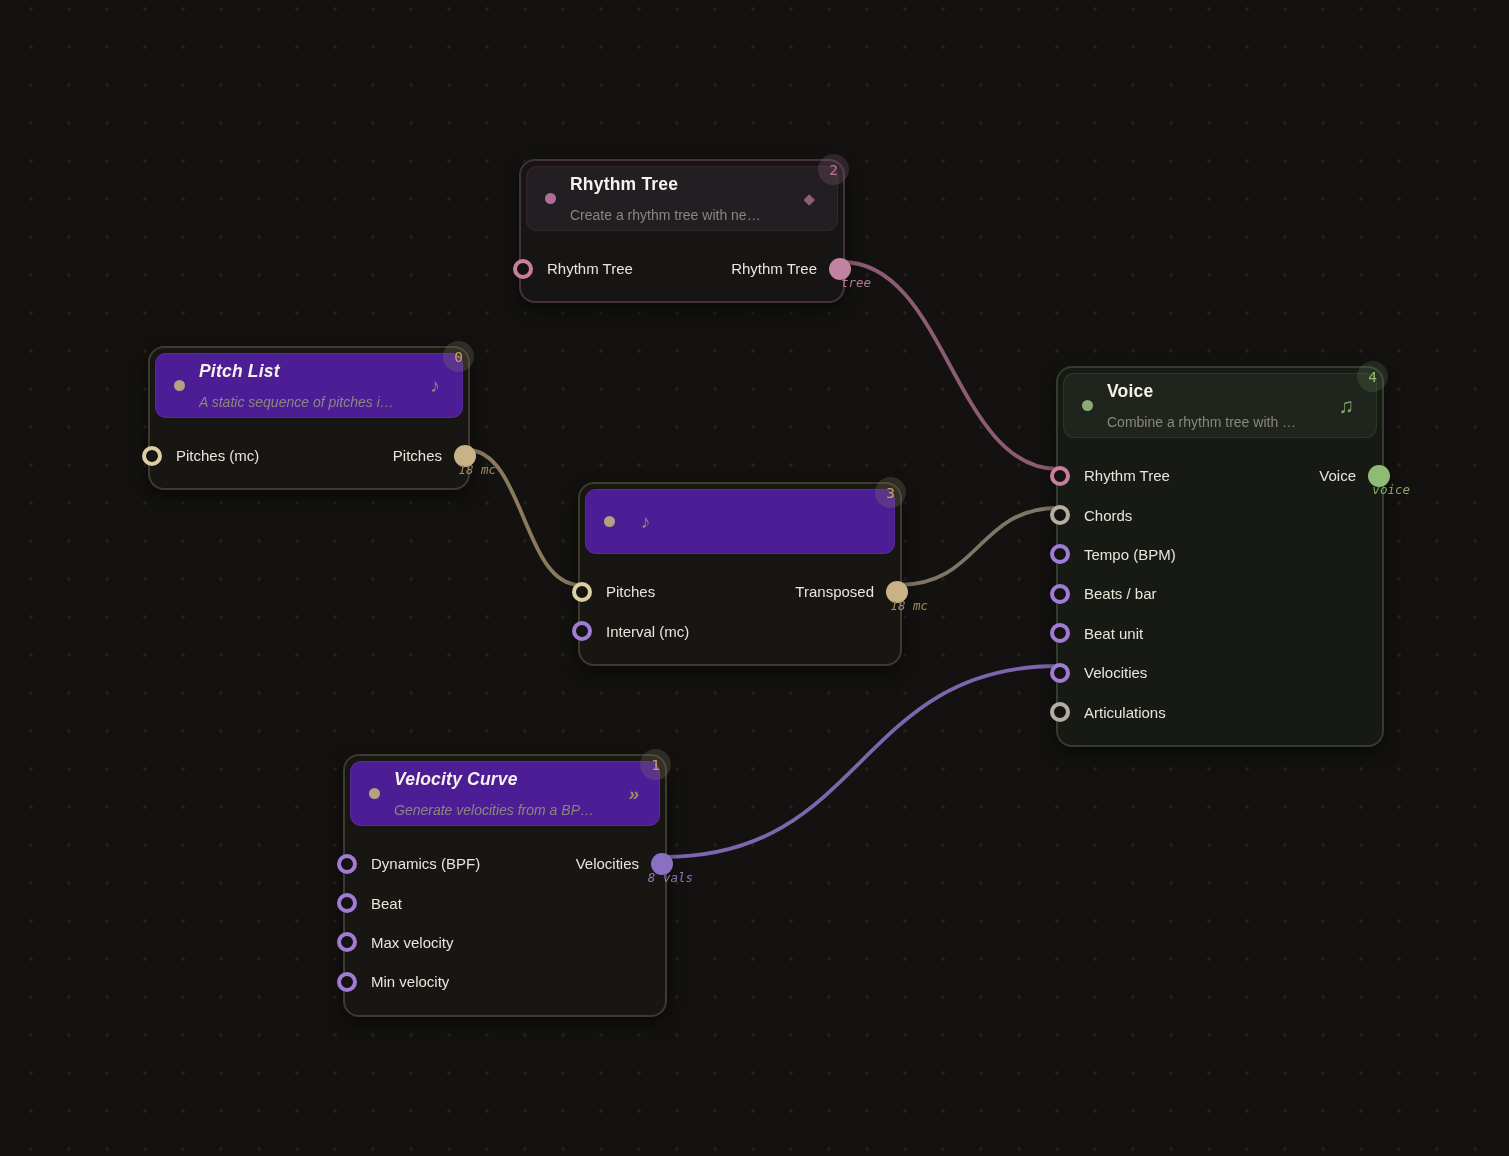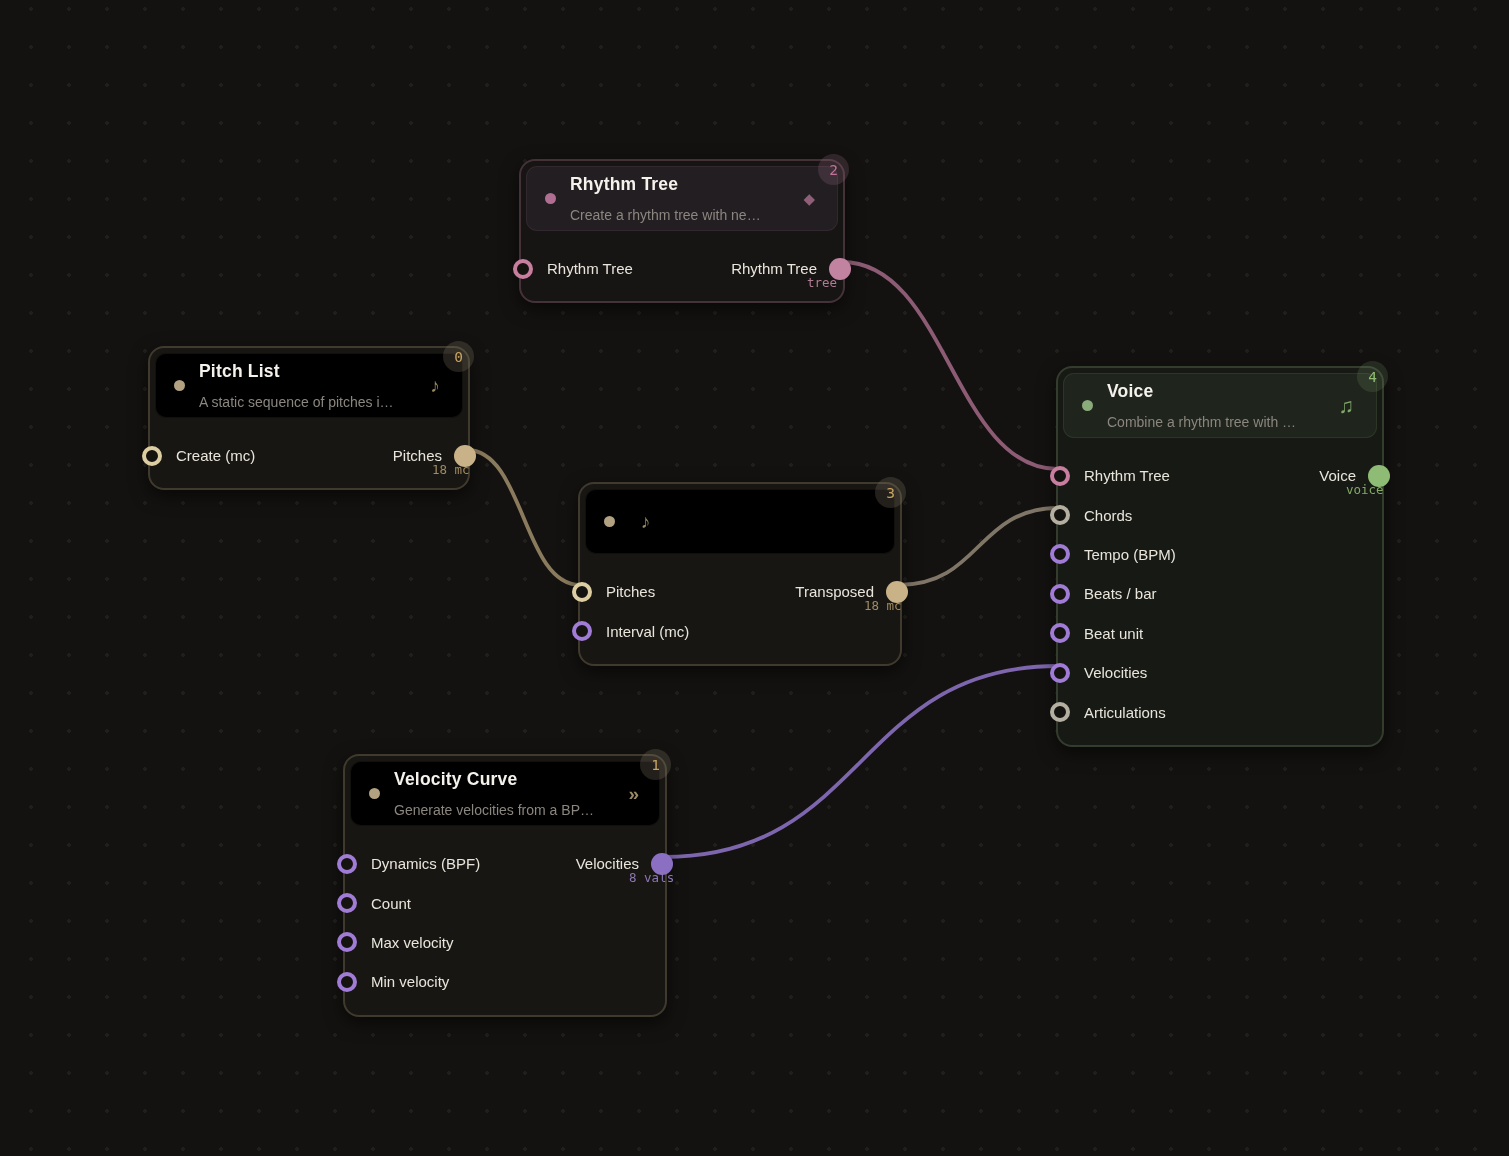"tree" .out-value { font-style: none -> italic; text-align: left -> right }
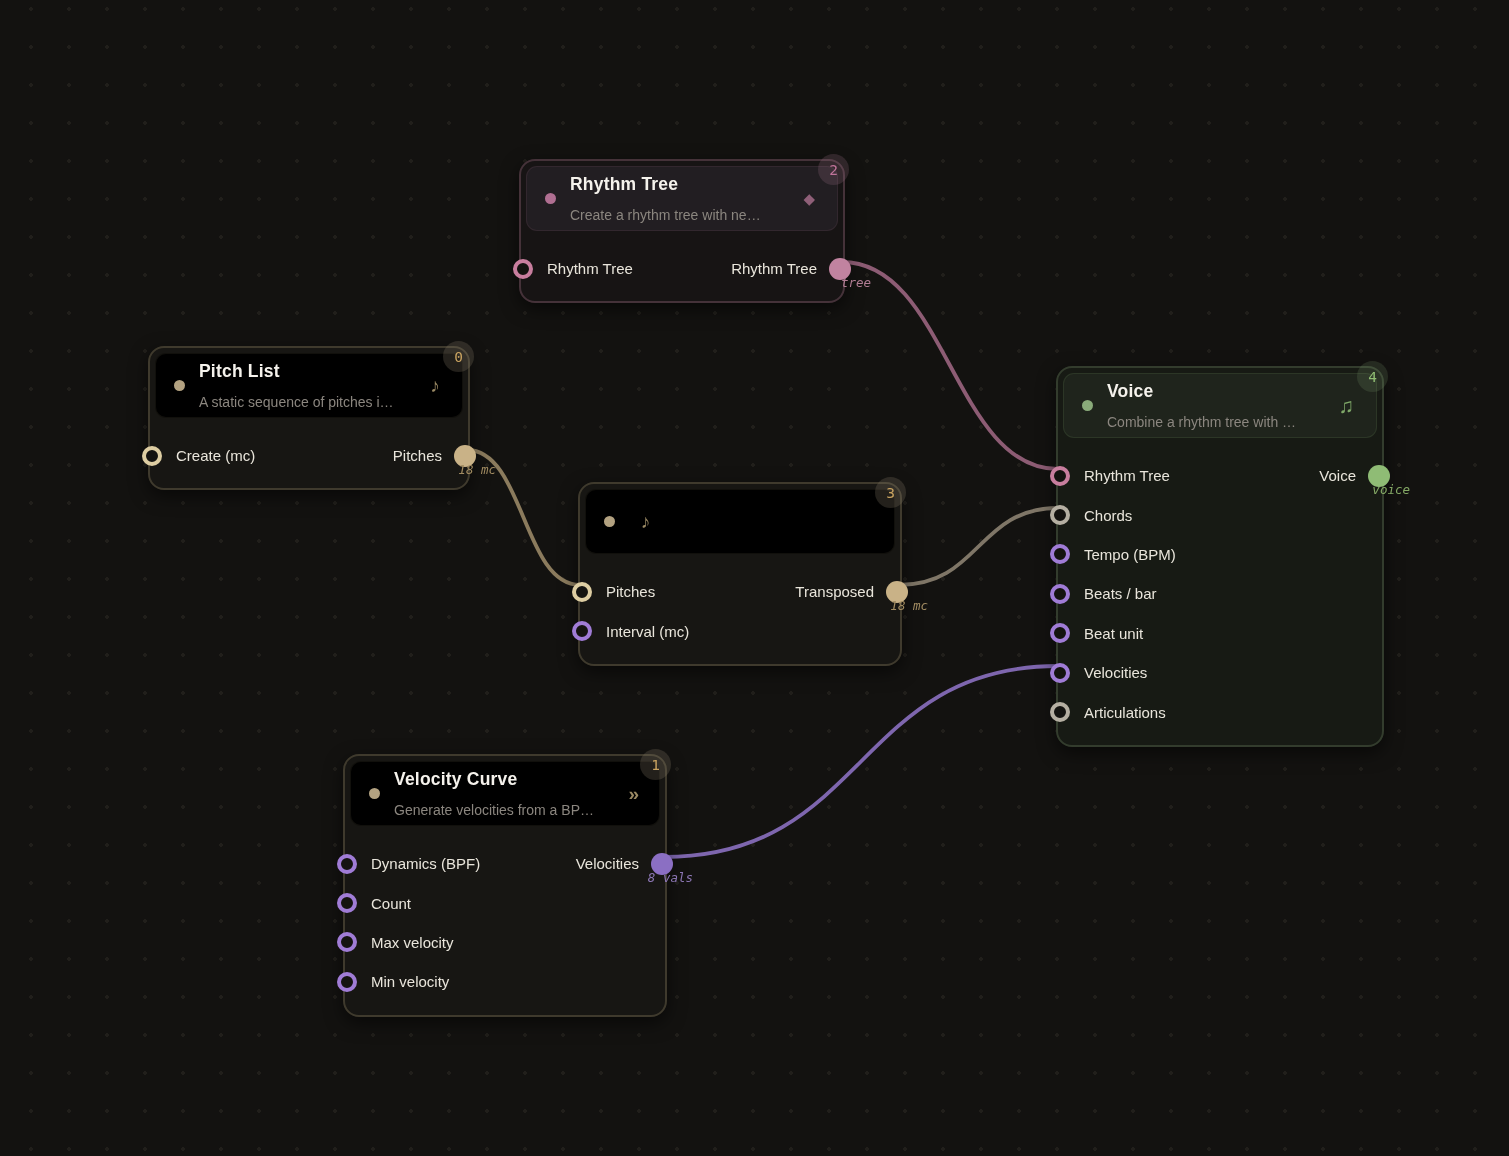"Pitch List" .node--tan .node-header { background: #000000 -> #4c1d95; font-style: none -> italic }
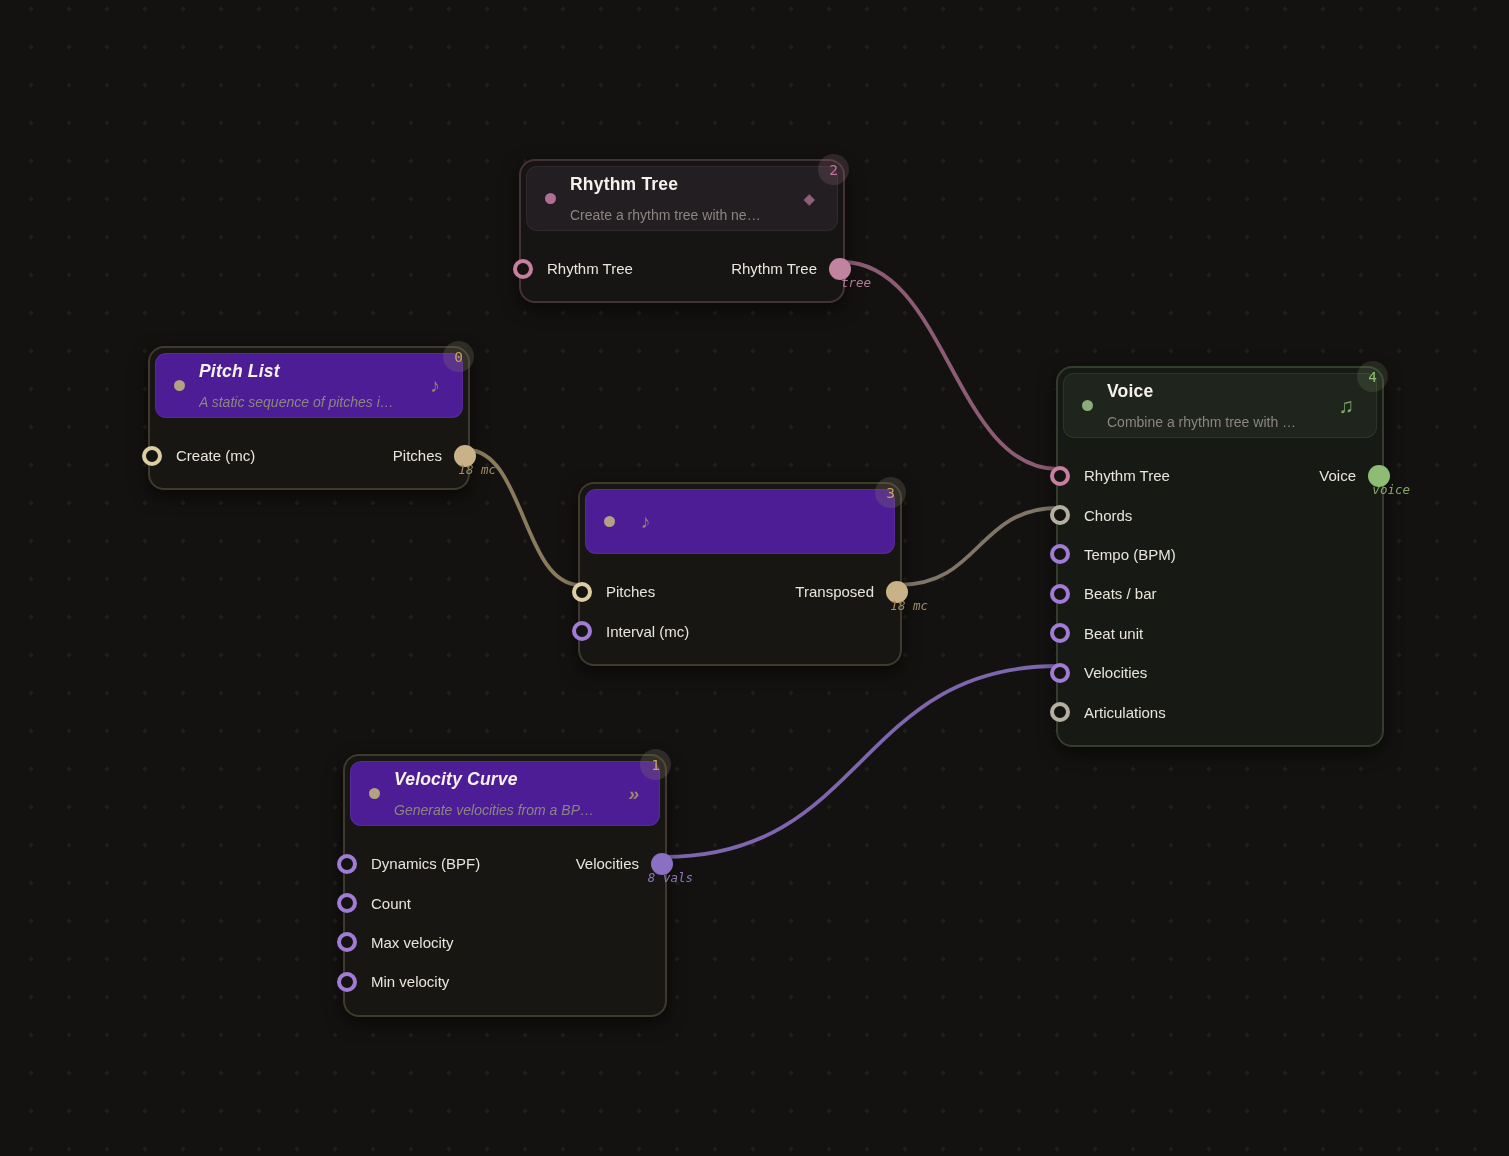"Create (mc)" span.plabel { text: Create -> Pitches }
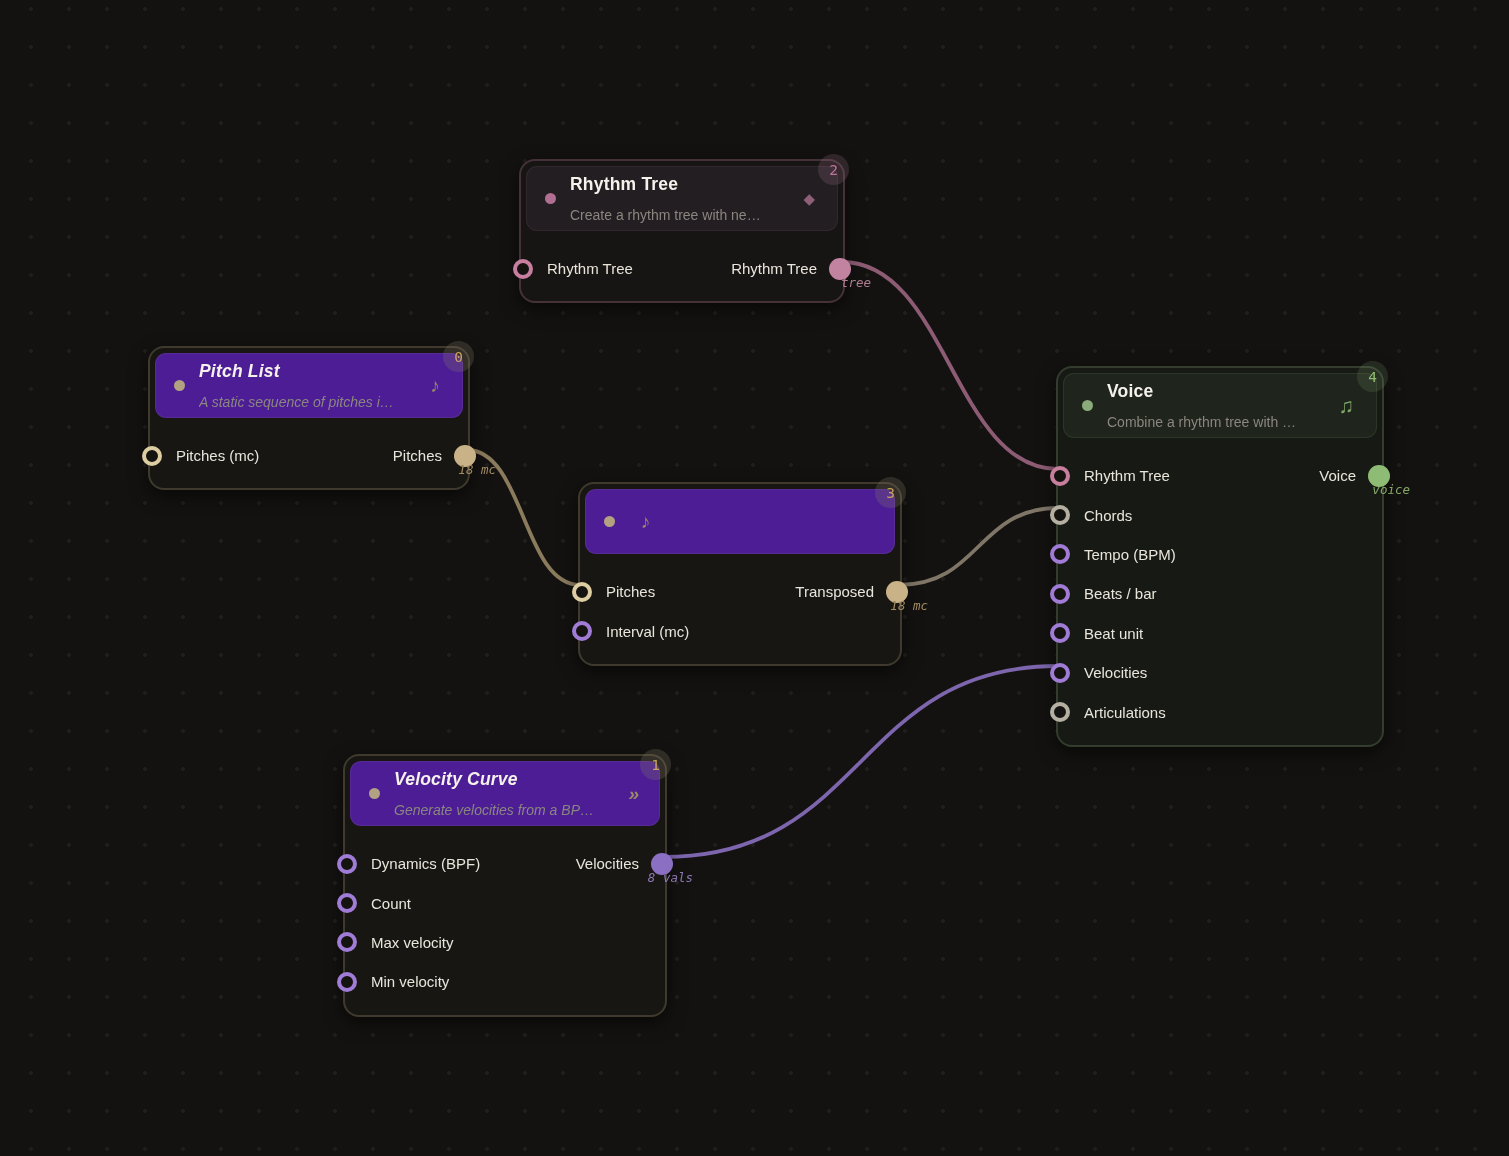"Count" span.plabel { text: Count -> Beat }
